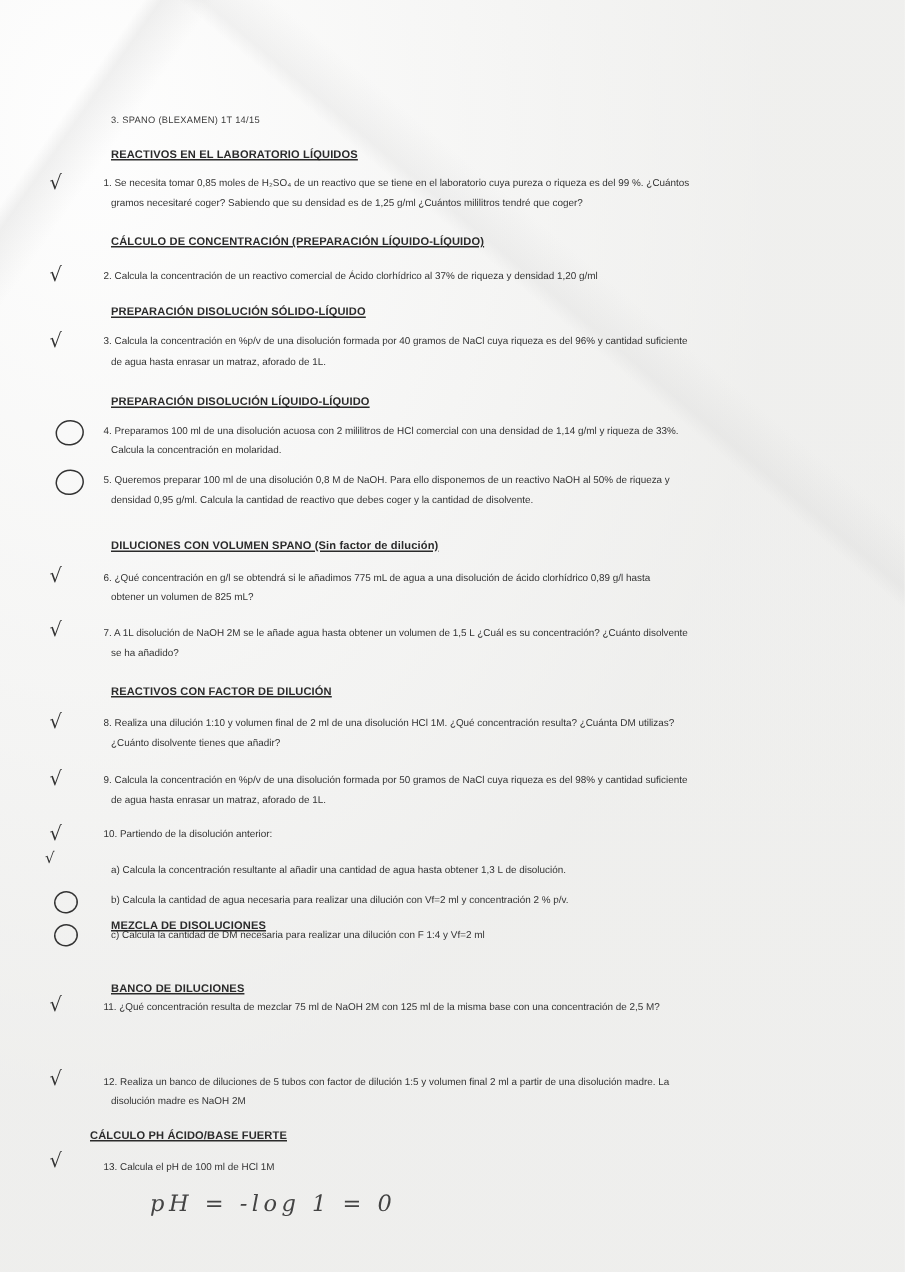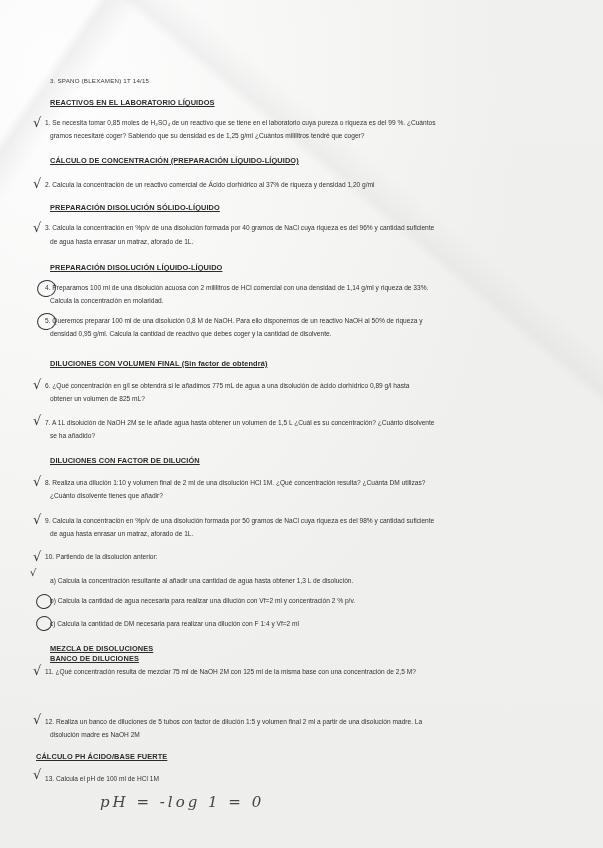"REACTIVOS EN EL LABORATORIO LÍQUIDOS" .abs { margin-left: none -> 24px }
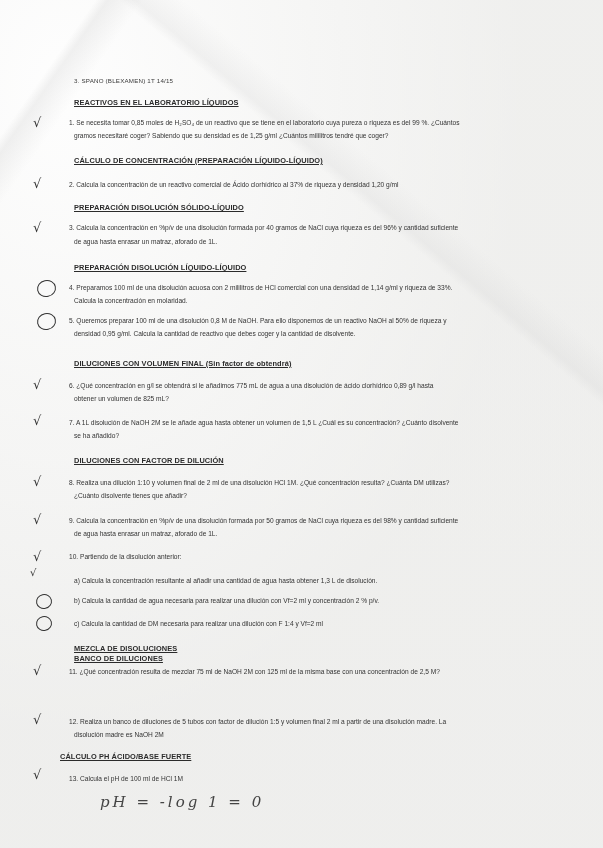"DILUCIONES CON VOLUMEN FINAL (Sin" div.abs { text: FINAL (Sin factor de obtendrá -> SPANO (Sin factor de dilución }
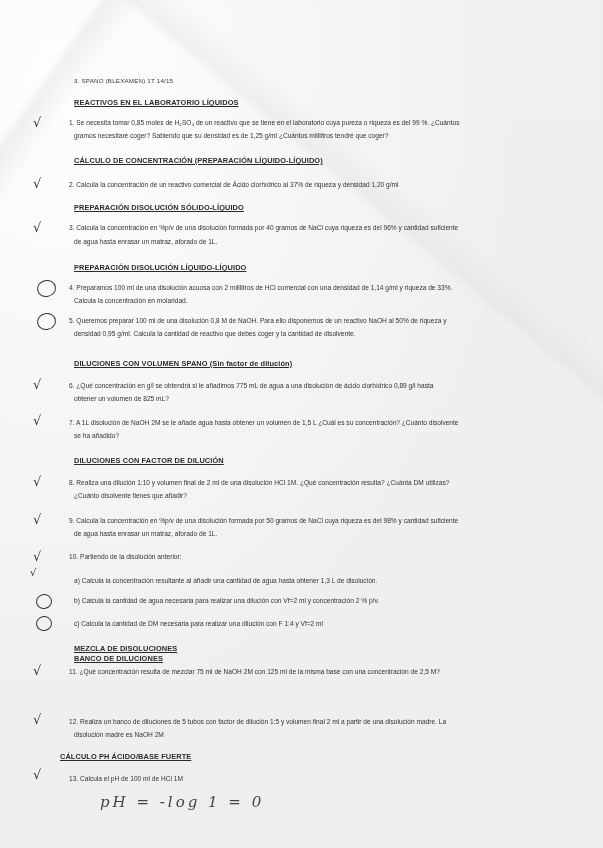"DILUCIONES CON FACTOR DE DILUCIÓN" div.abs { text: DILUCIONES -> REACTIVOS }
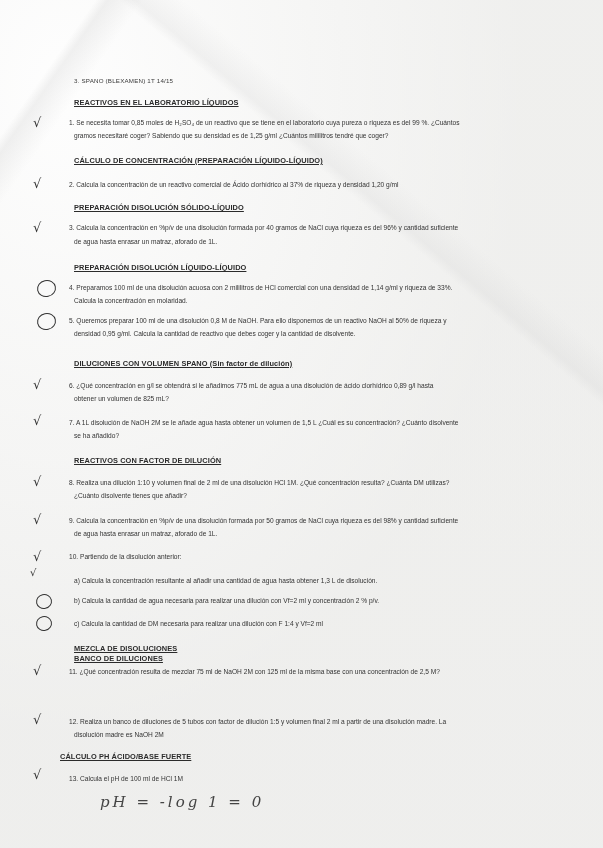"MEZCLA DE DISOLUCIONES" div.abs { top: 644px -> 612px }
